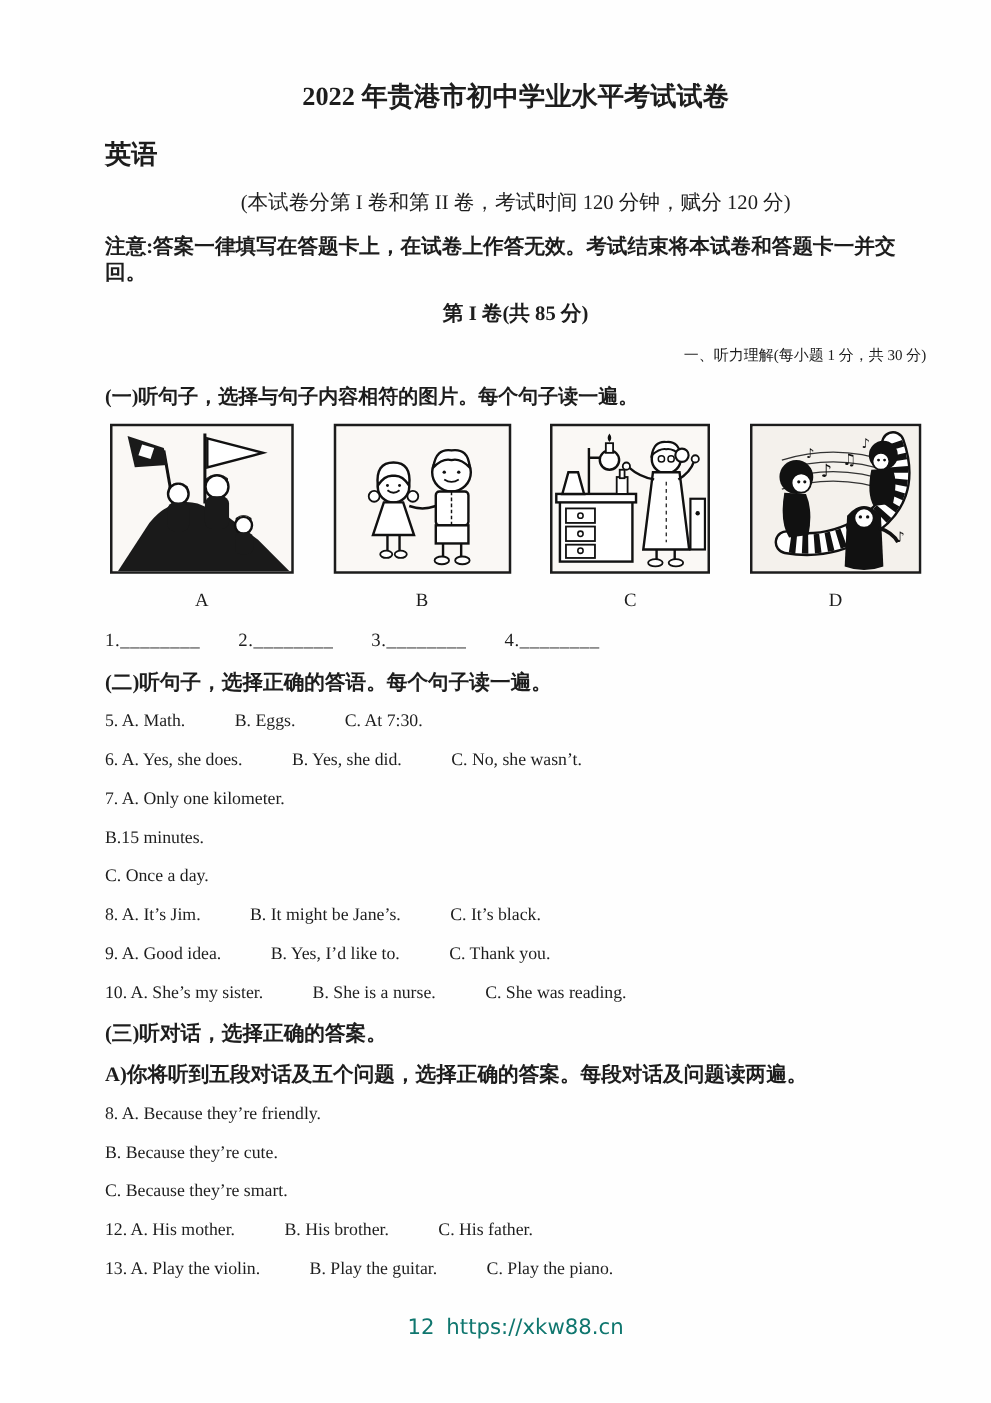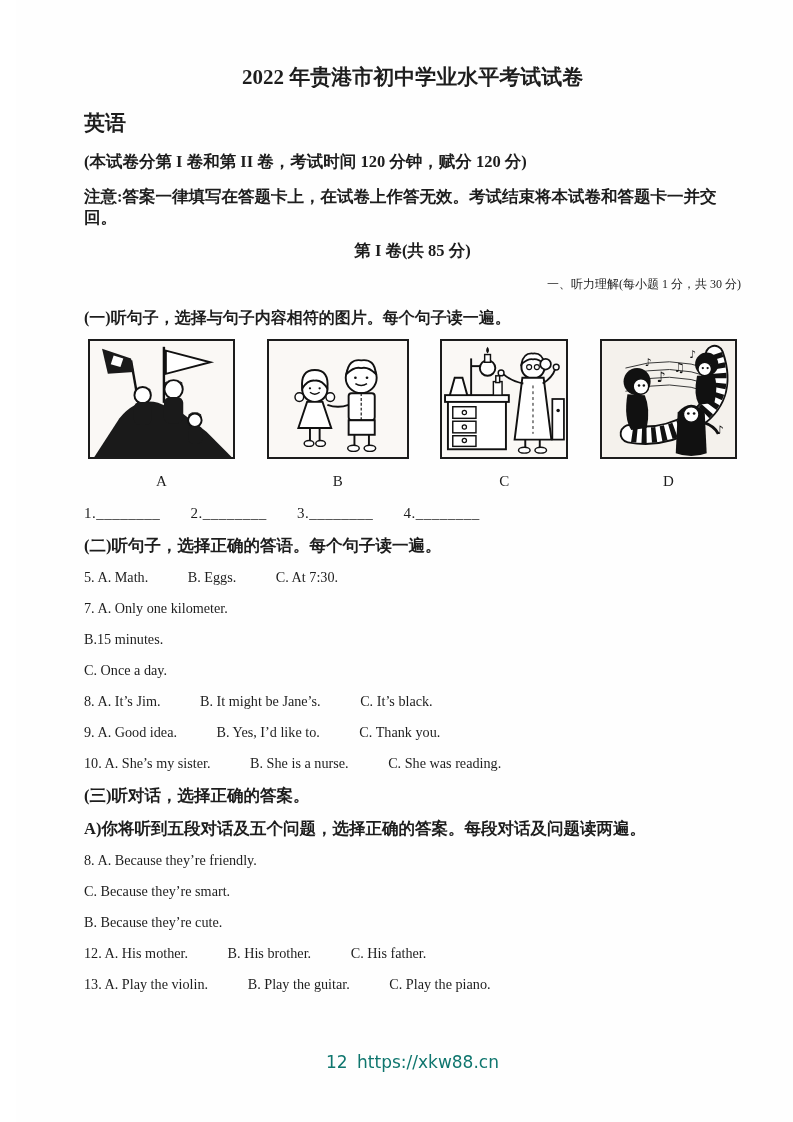"(本试卷分第 I 卷和第 II 卷，考试时间" .info { font-weight: bold -> normal; text-align: none -> center }
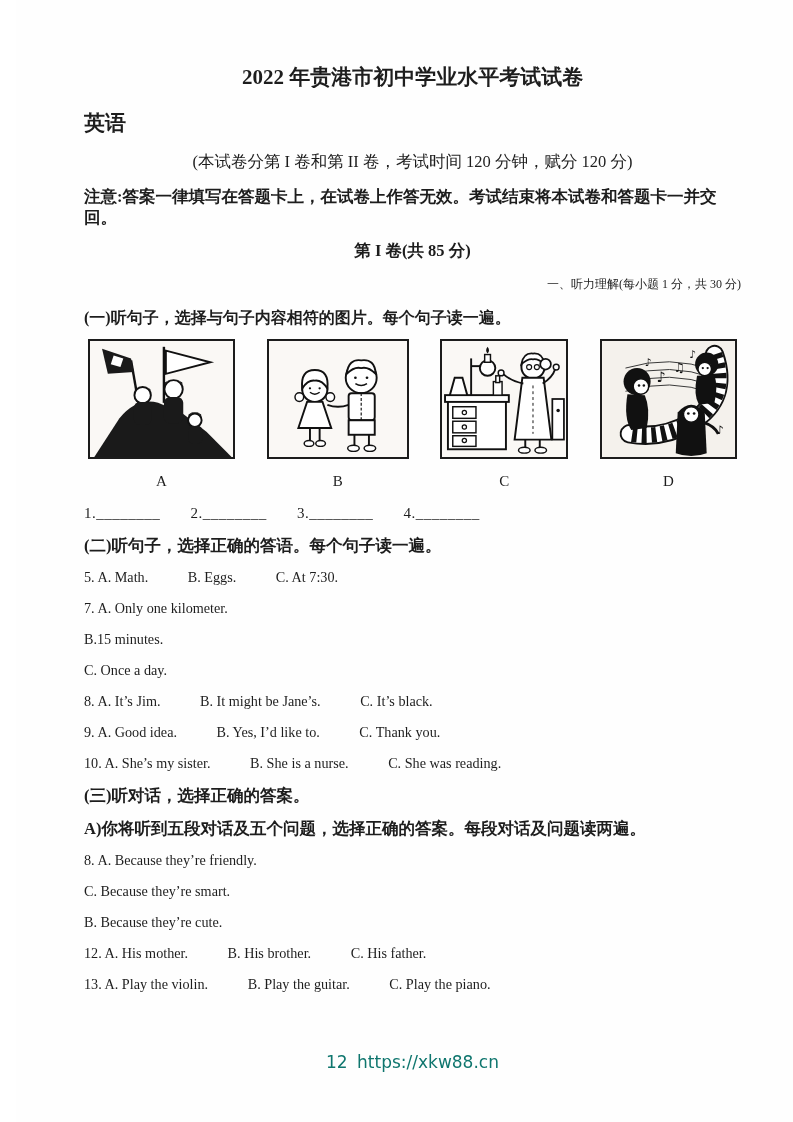"6. A. Yes, she does." div.q-line { html: none -> <div> <span>6. A. Yes, she does.</span> <span>B. Yes, she did.</span> <span>C. No, she wasn’t.</span> </div> }
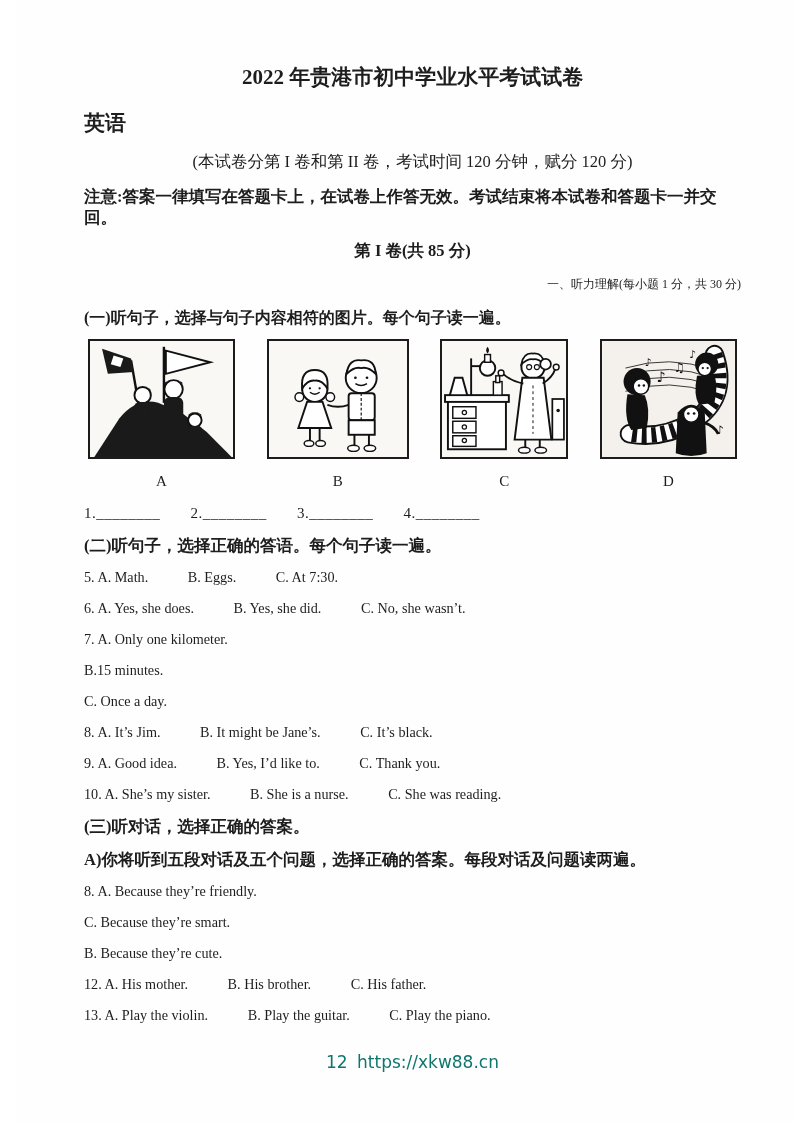"C. Because they’re smart." div.q-line { order: before "B. Because they’re cute." -> after "B. Because they’re cute." }
